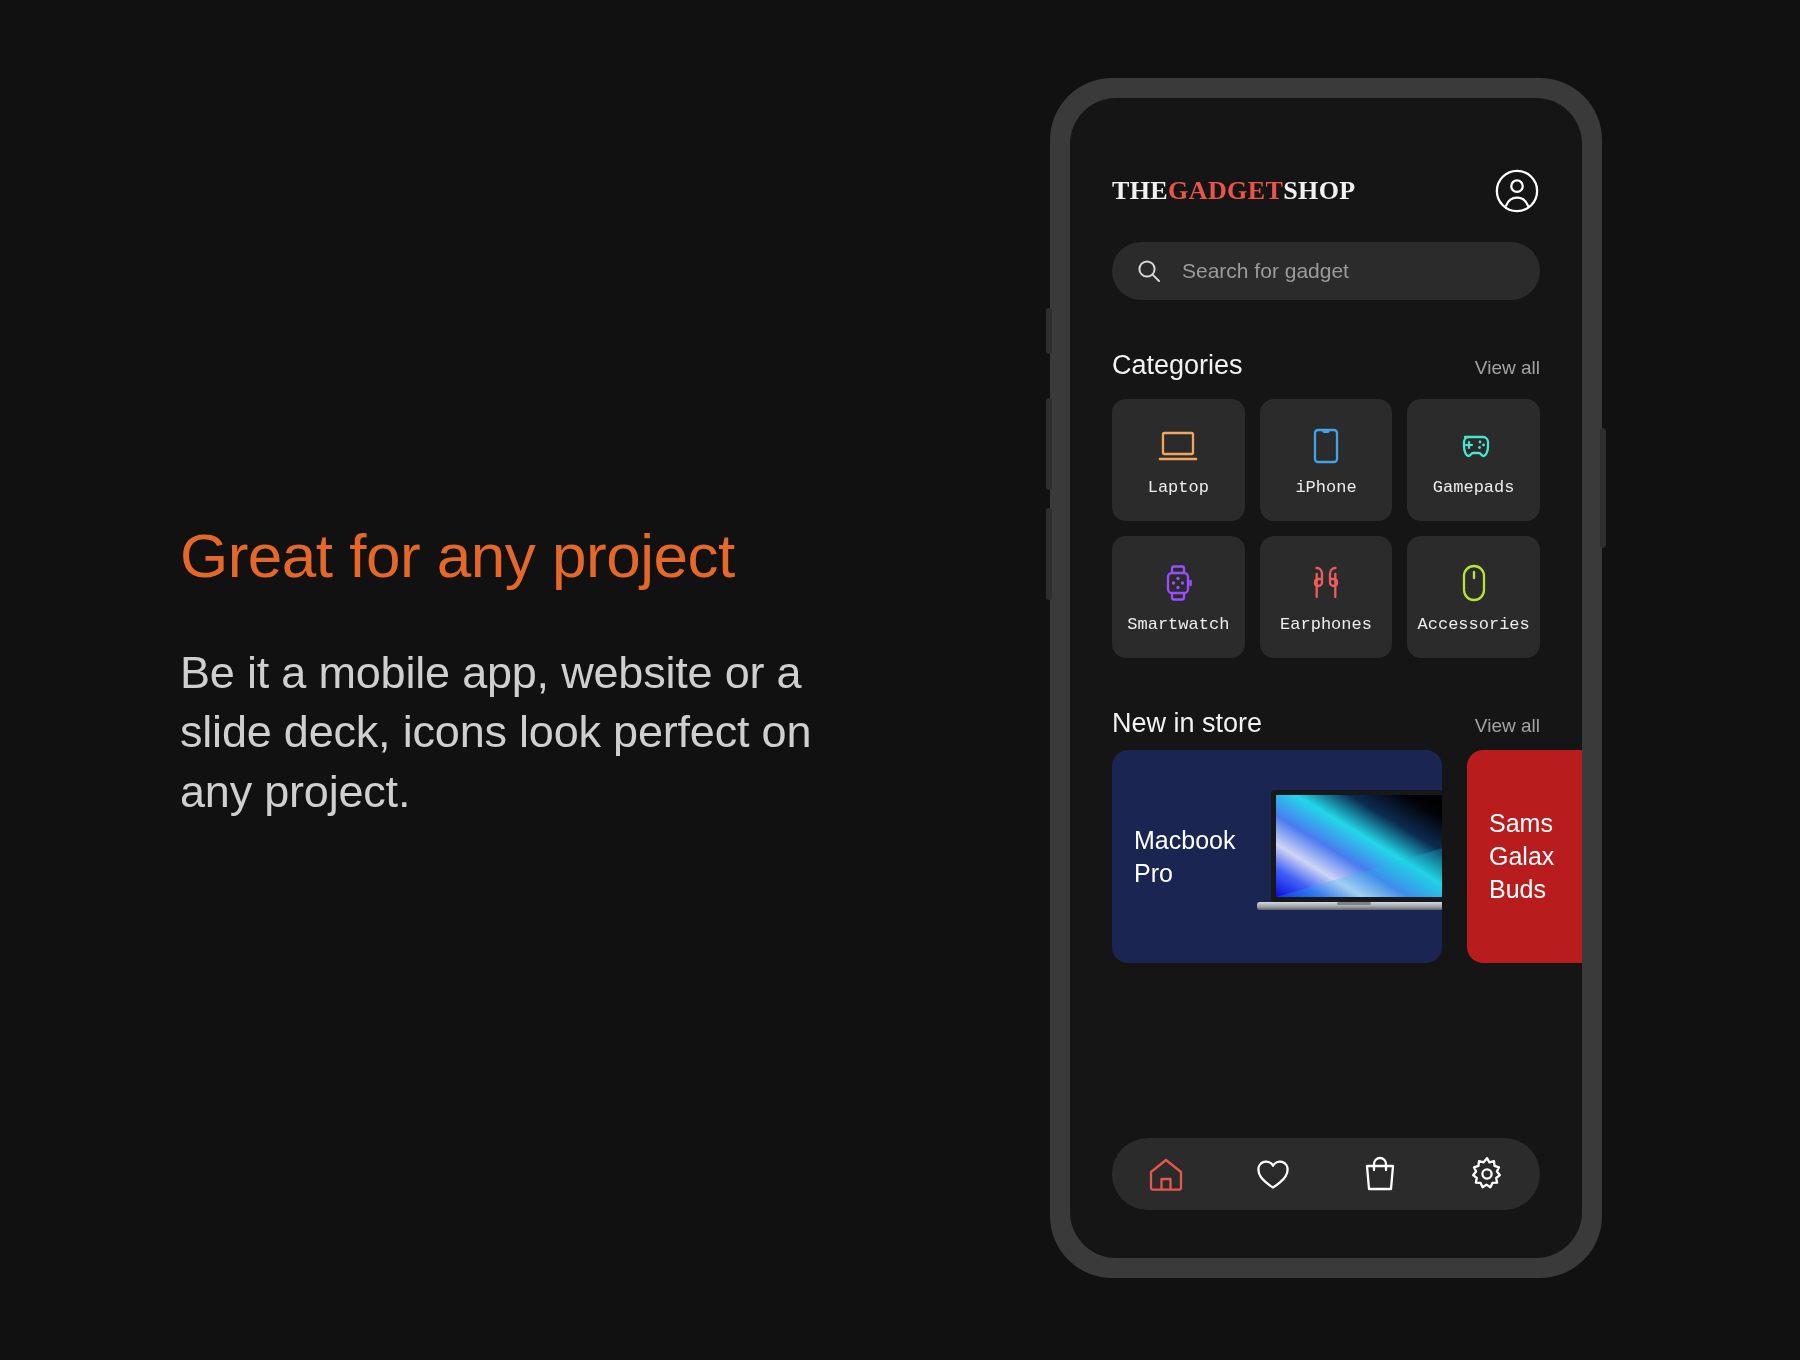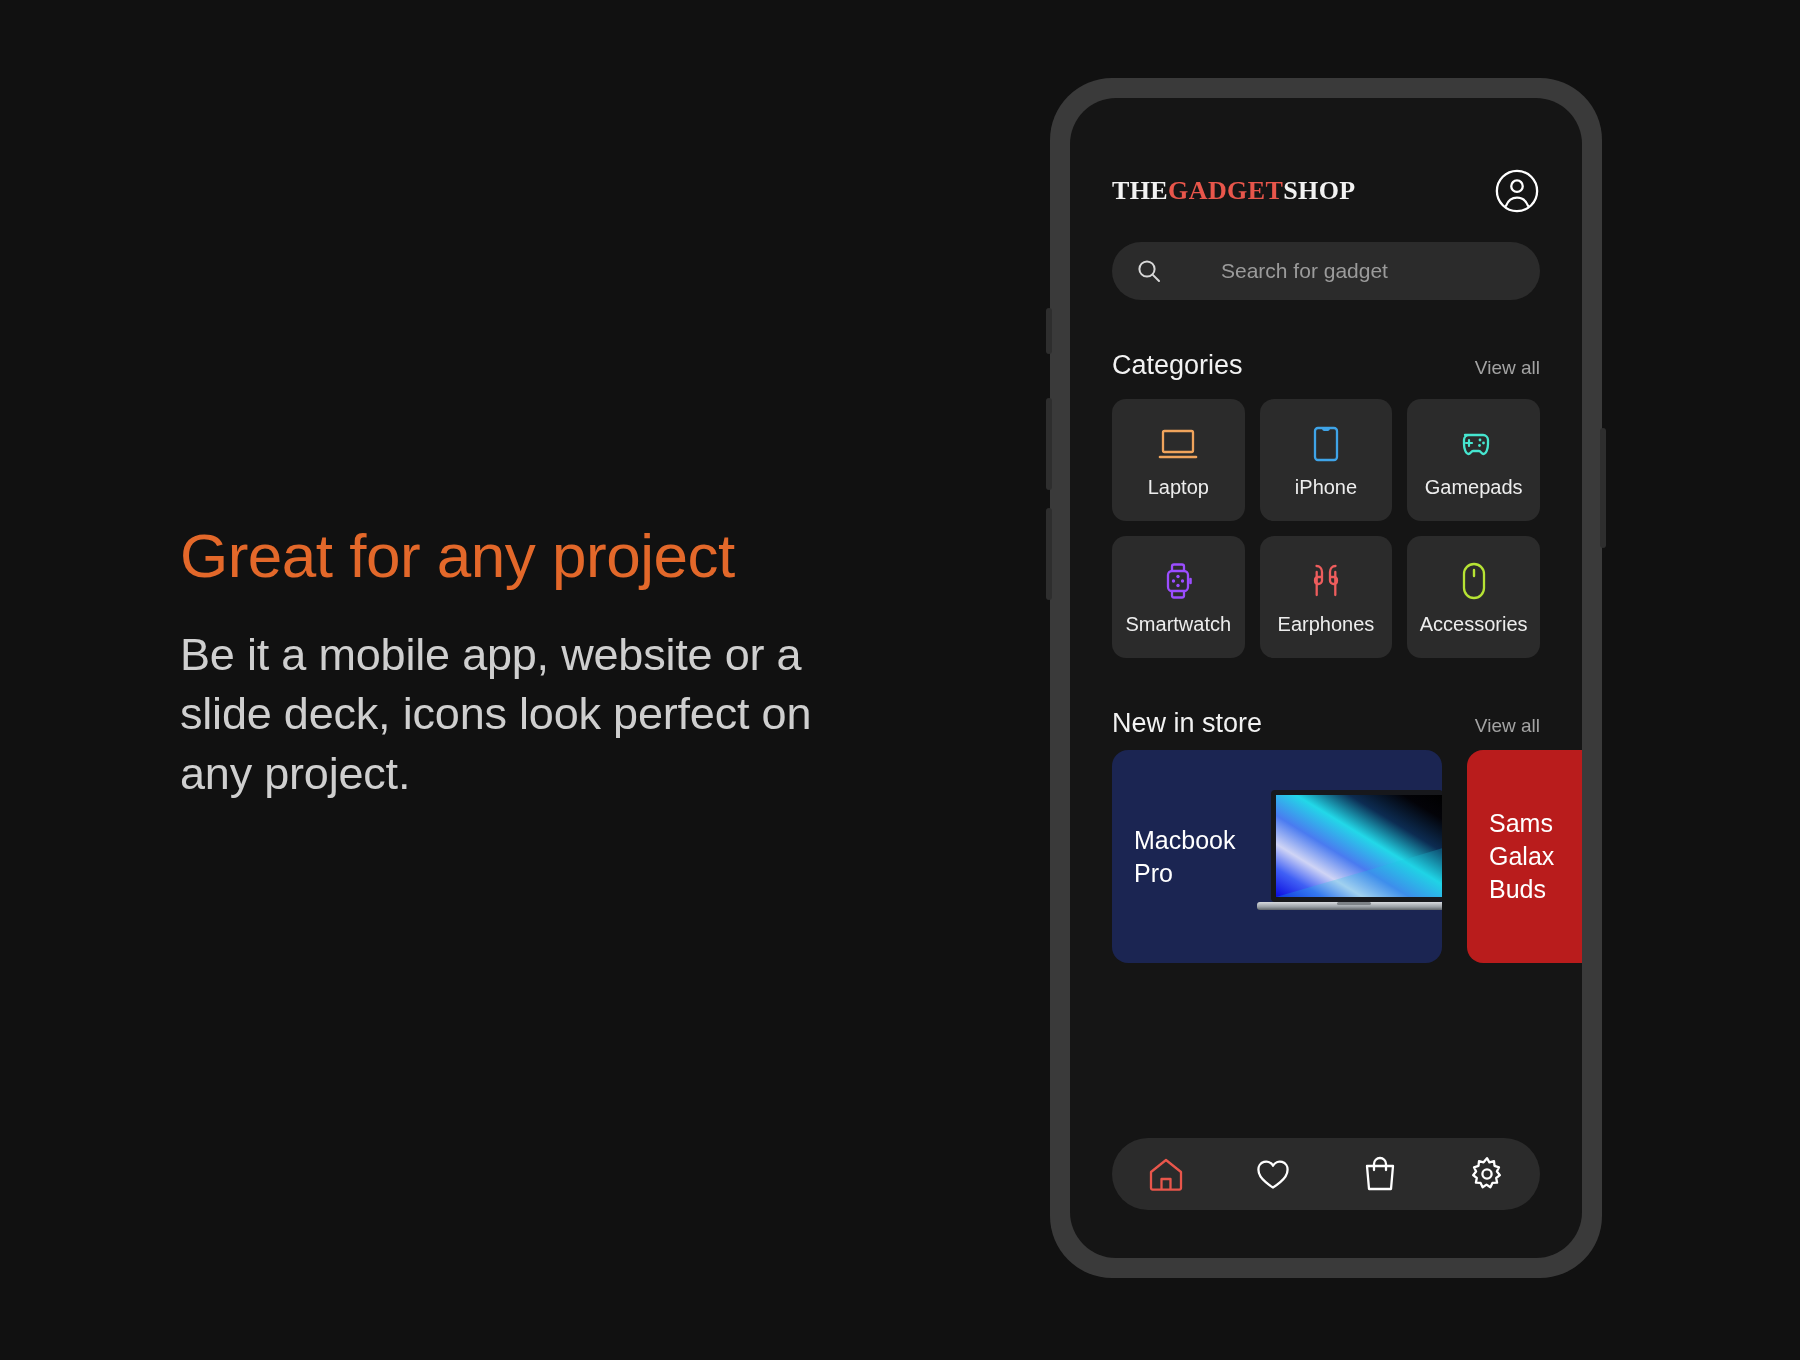"Search for gadget" .search-input { margin-left: 39px -> none }
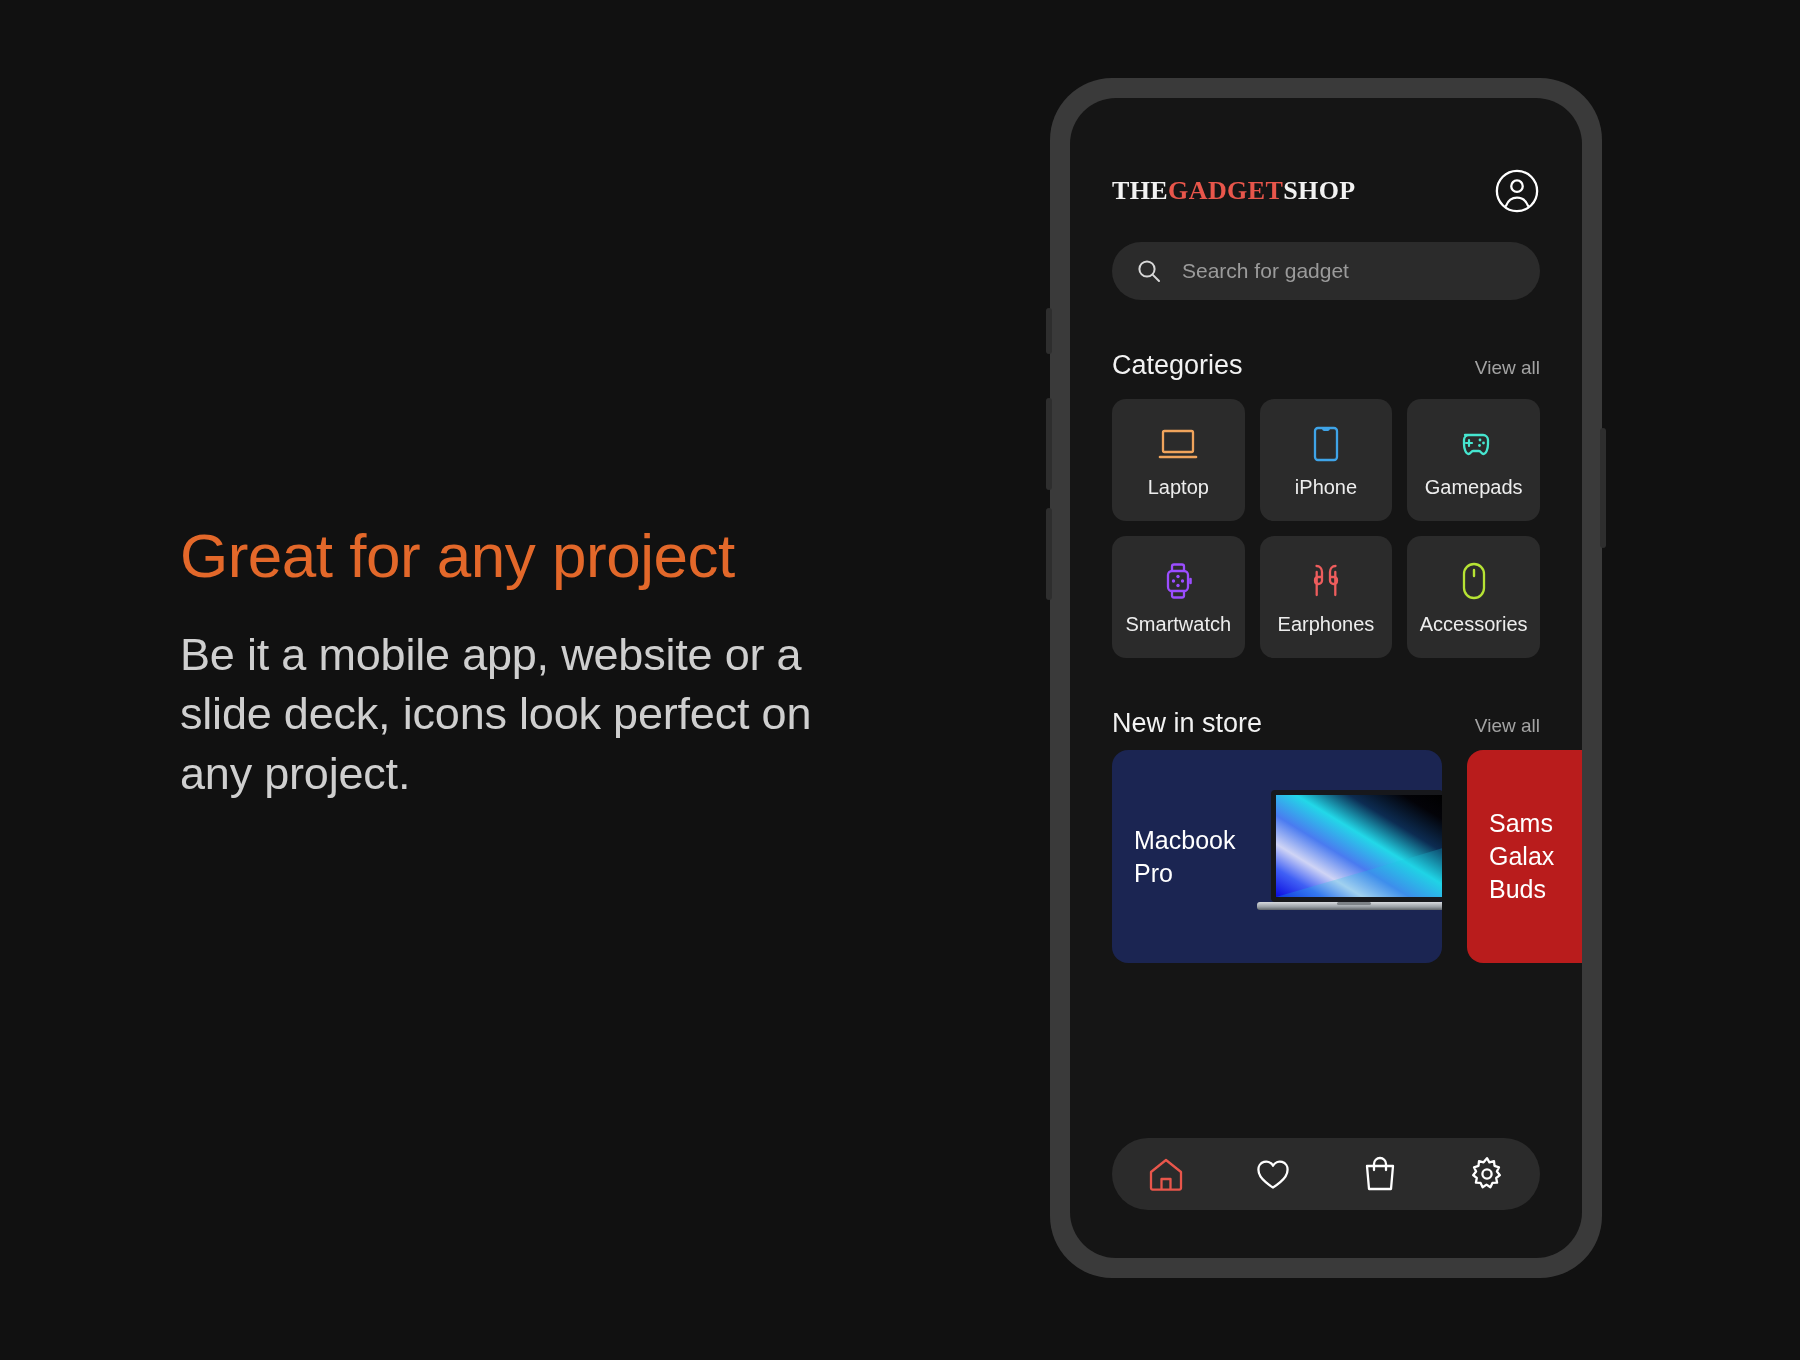"Laptop" .cat-label { font-family: none -> Liberation Mono, monospace; font-size: 20px -> 17px }
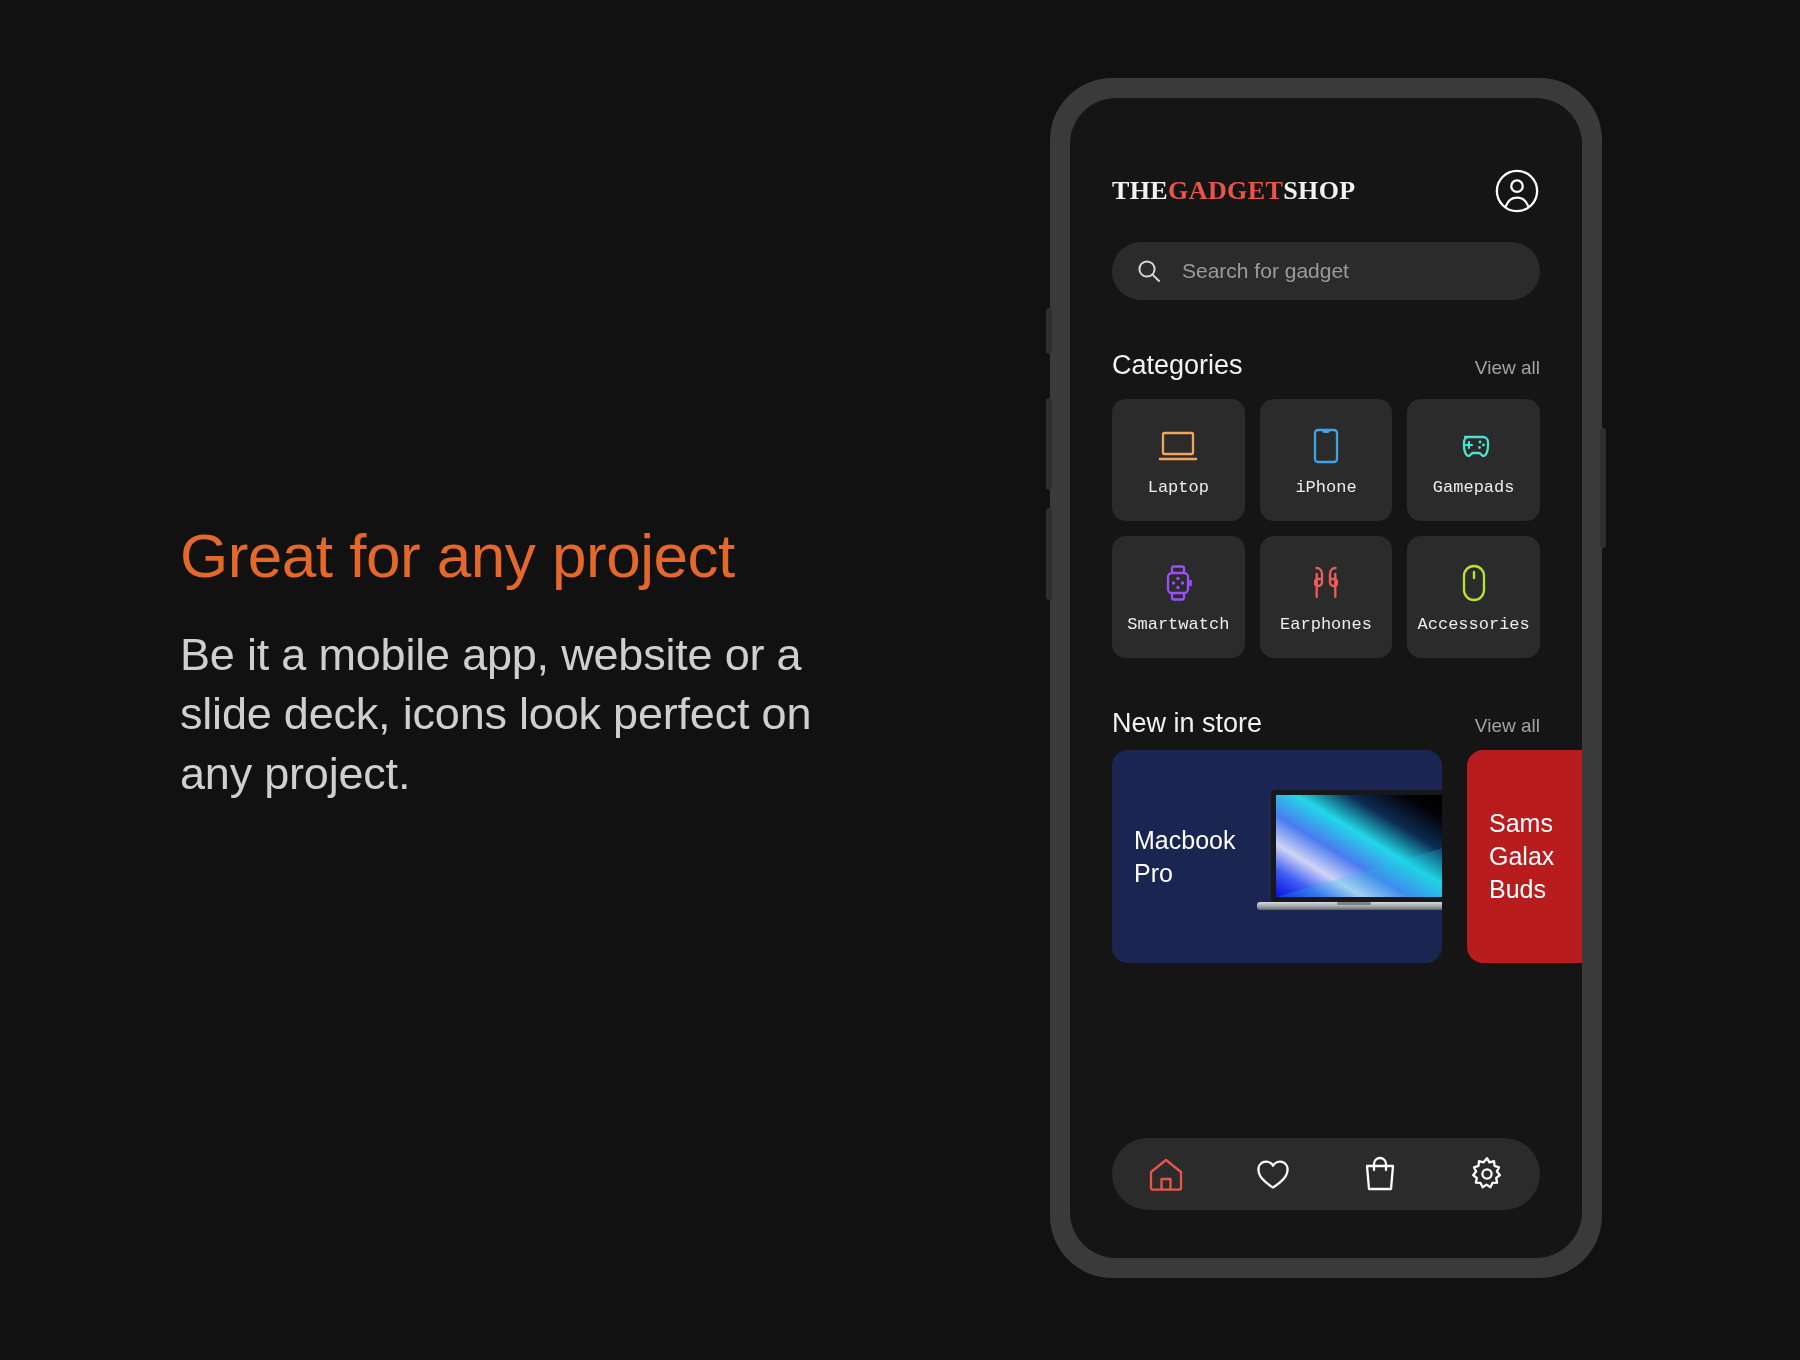"Be it a mobile app," .promo-body { margin-top: 38px -> 56px }
